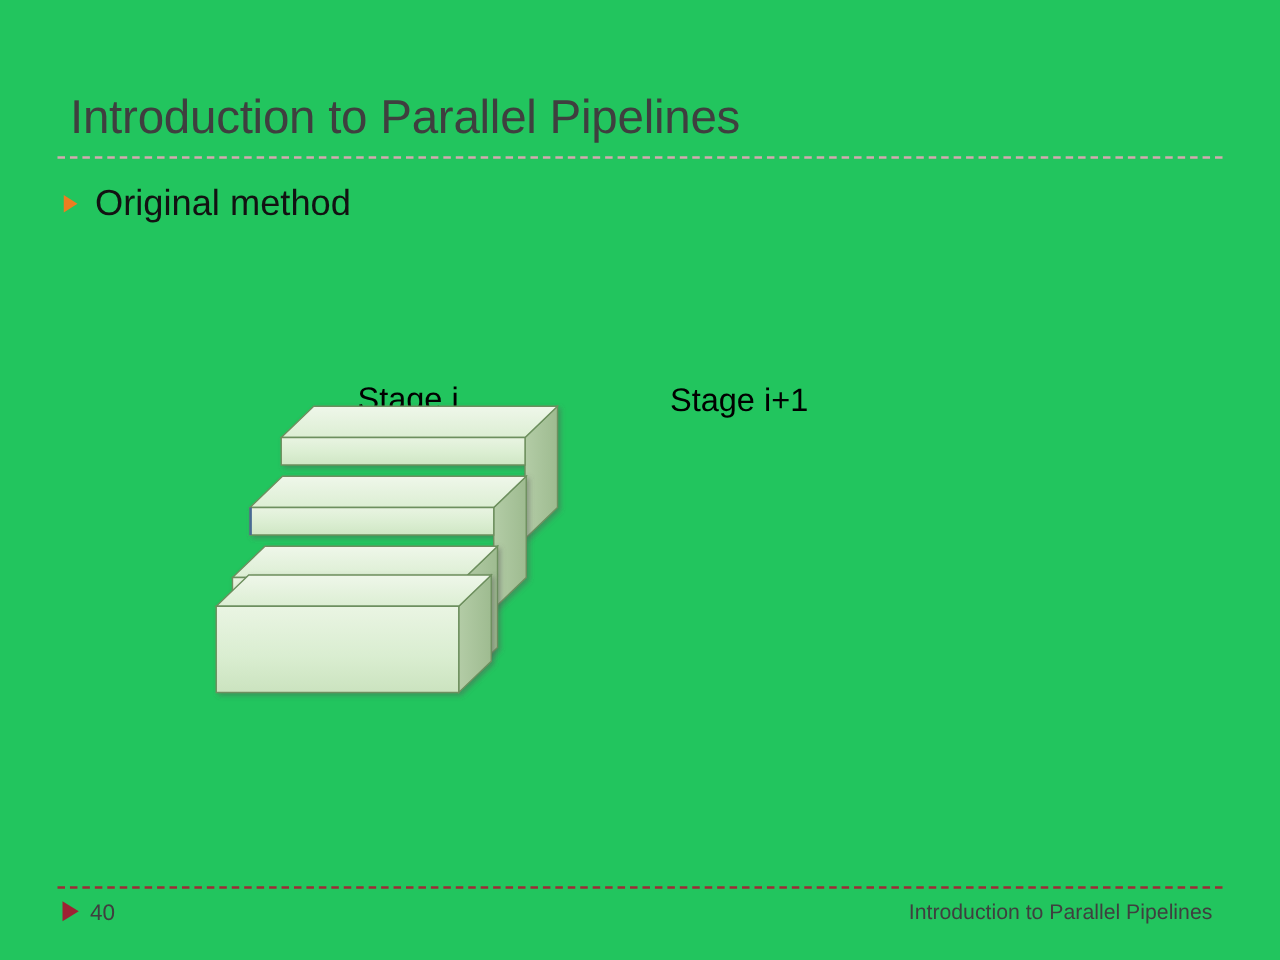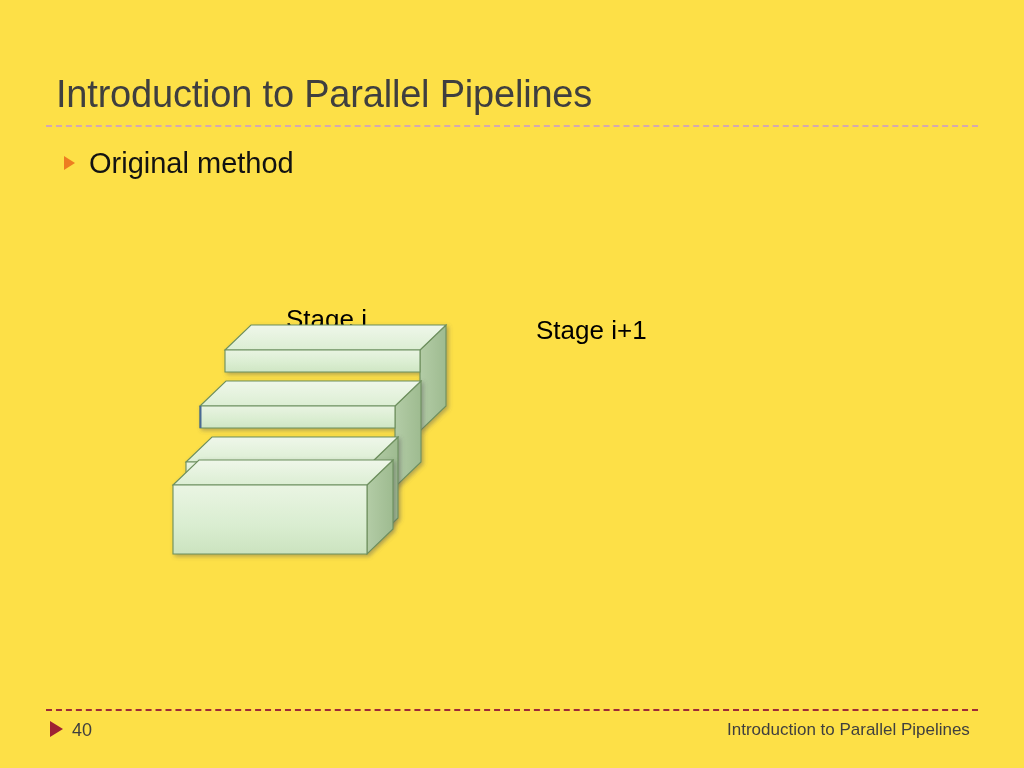"Introduction to Parallel Pipelines" #slide { background: #fde047 -> #22c55e }
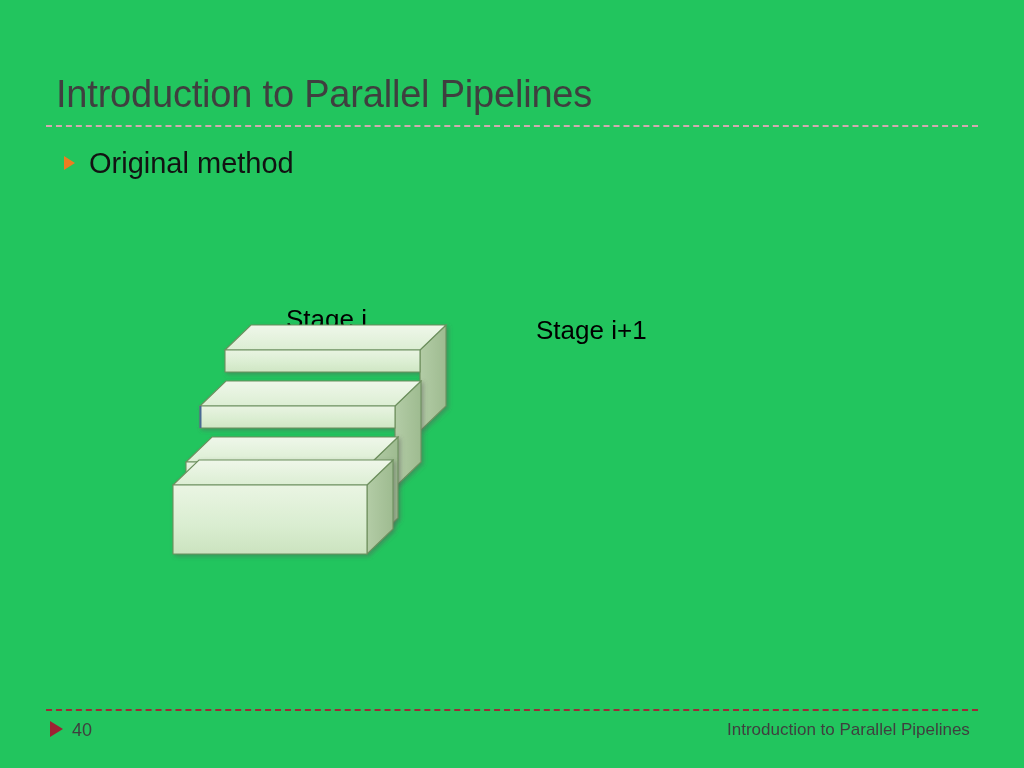"Original method" #bullet-row { left: 64px -> 51px }
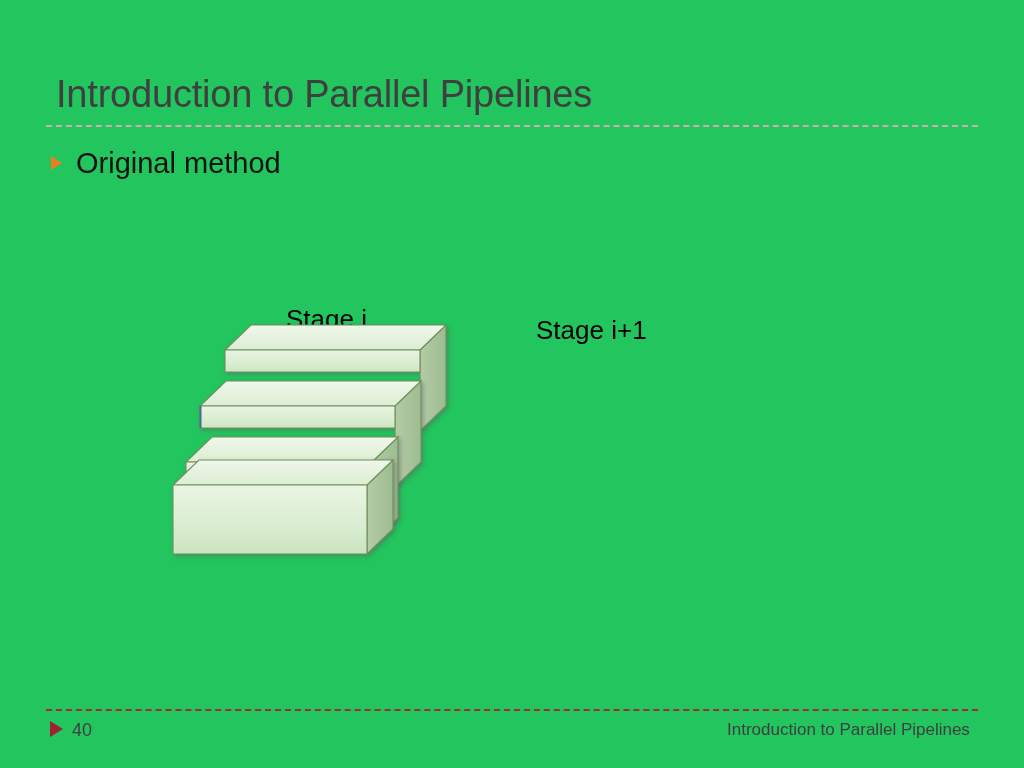"Stage i+1" #stage-label-1 { top: 270px -> 260px }
